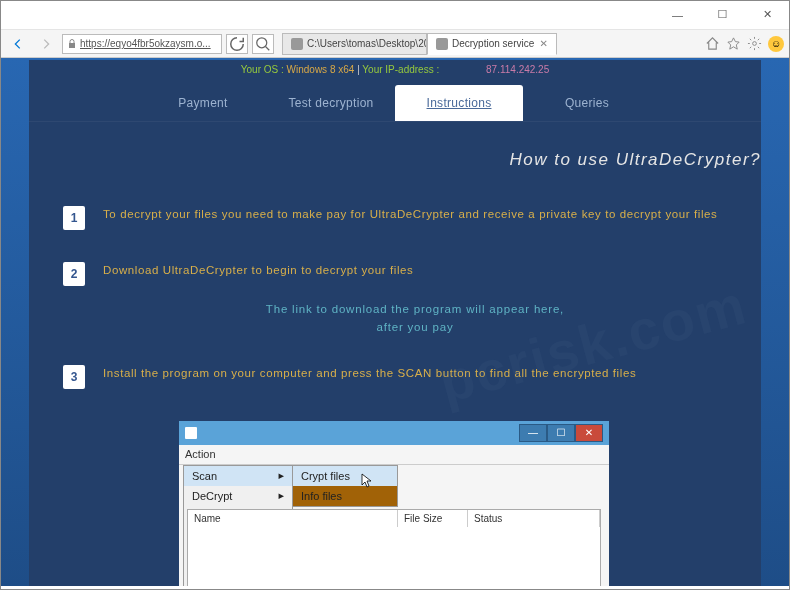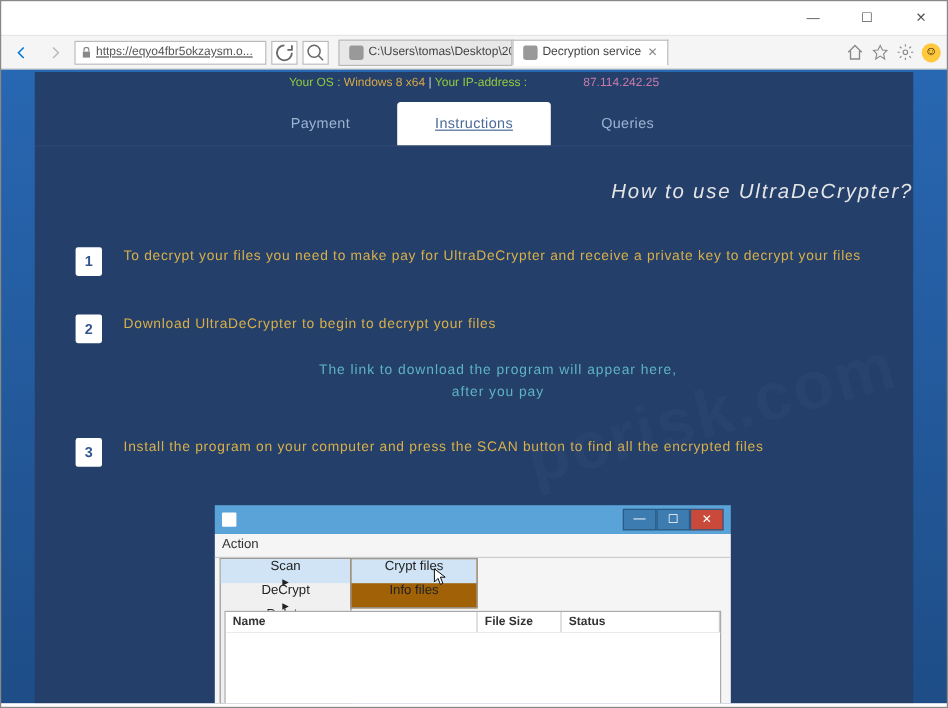"Test decryption" div.navtab { html: none -> <div>Test decryption</div> }
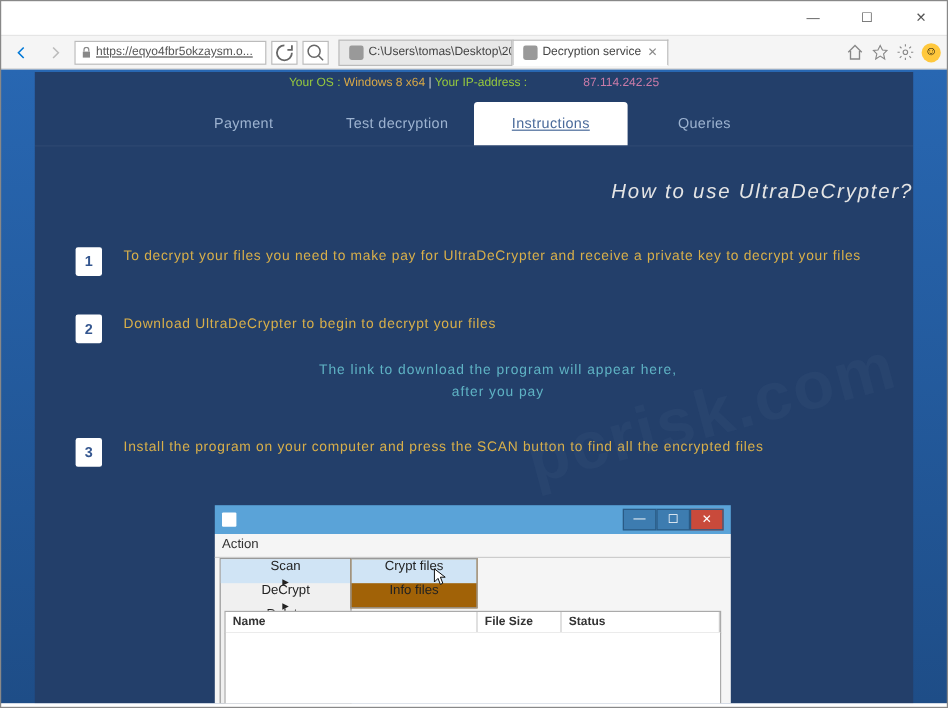"Scan" .menu-item { flex-direction: column -> none }
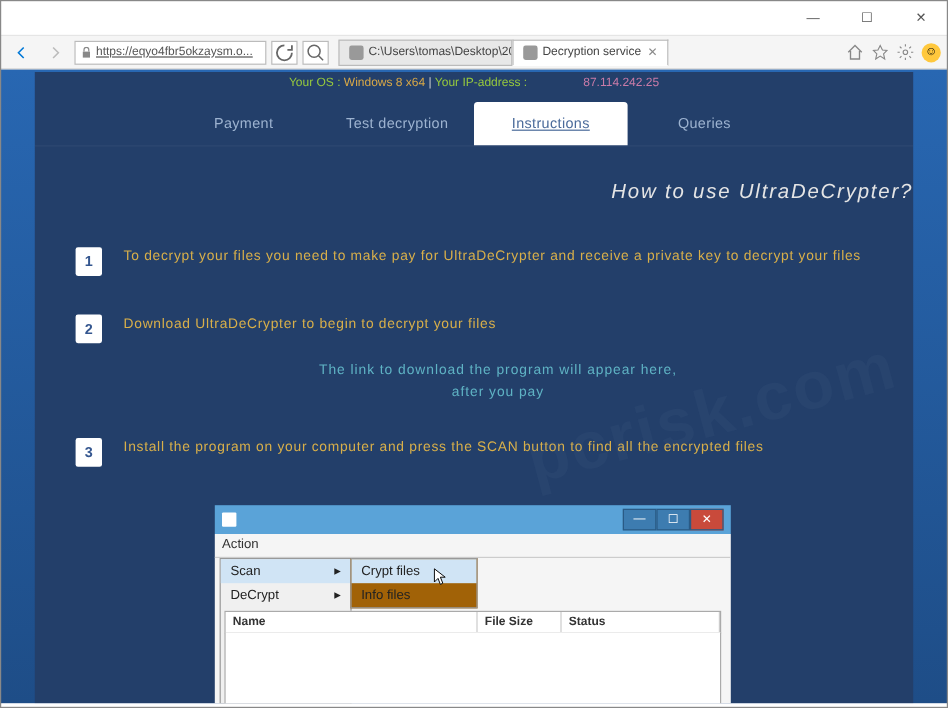"Name" .list-col { font-weight: bold -> normal }
